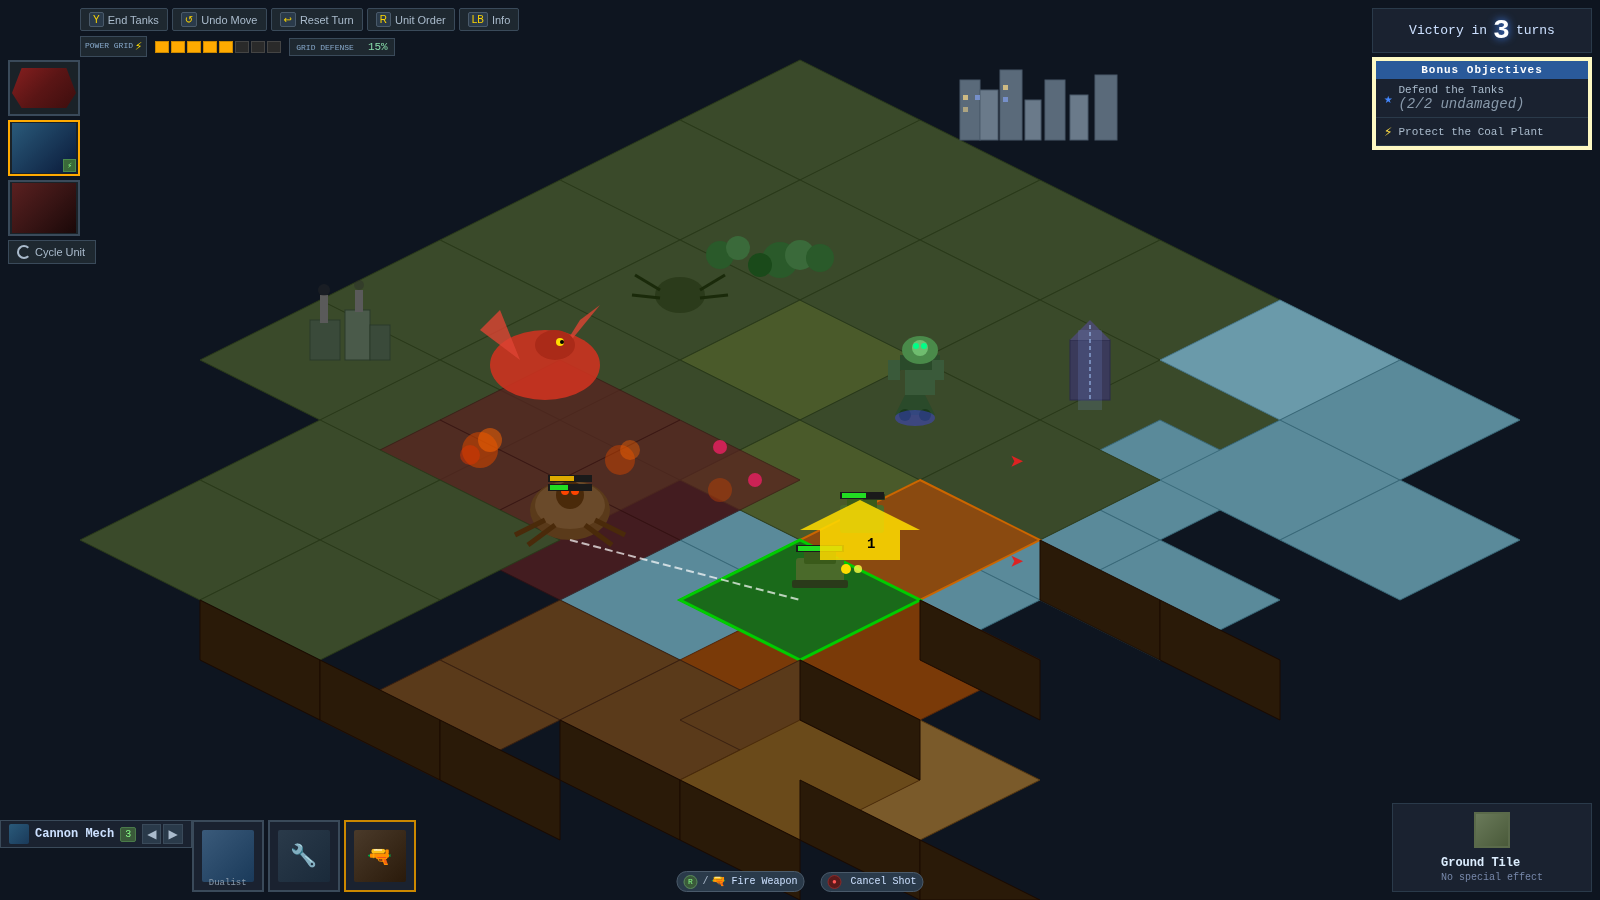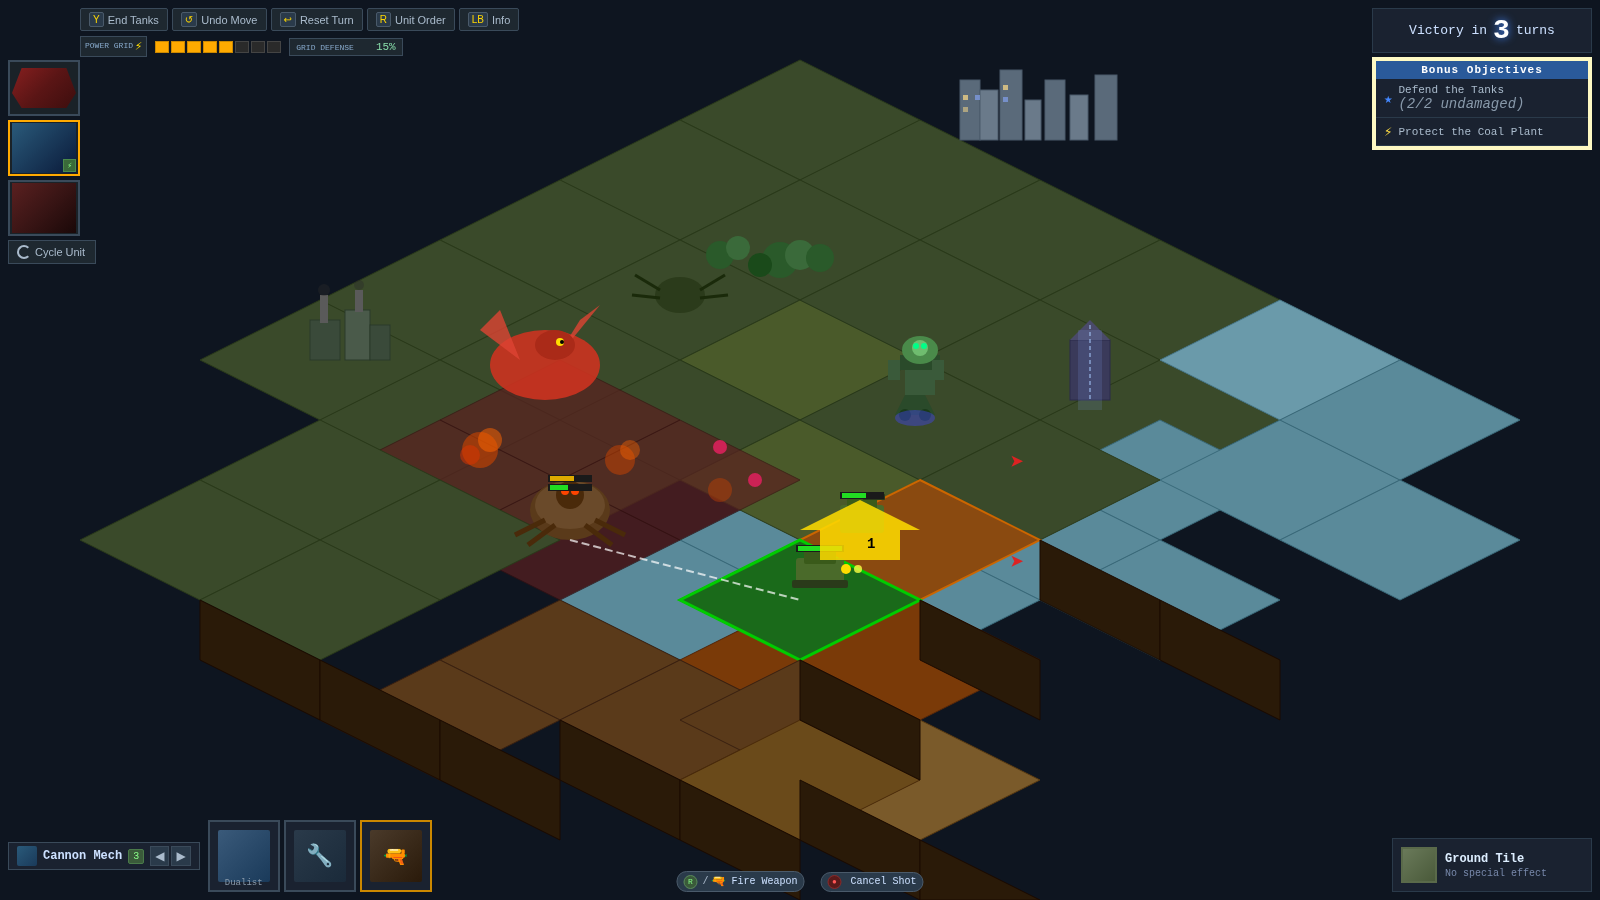"15%" span { margin-left: 16px -> 8px }
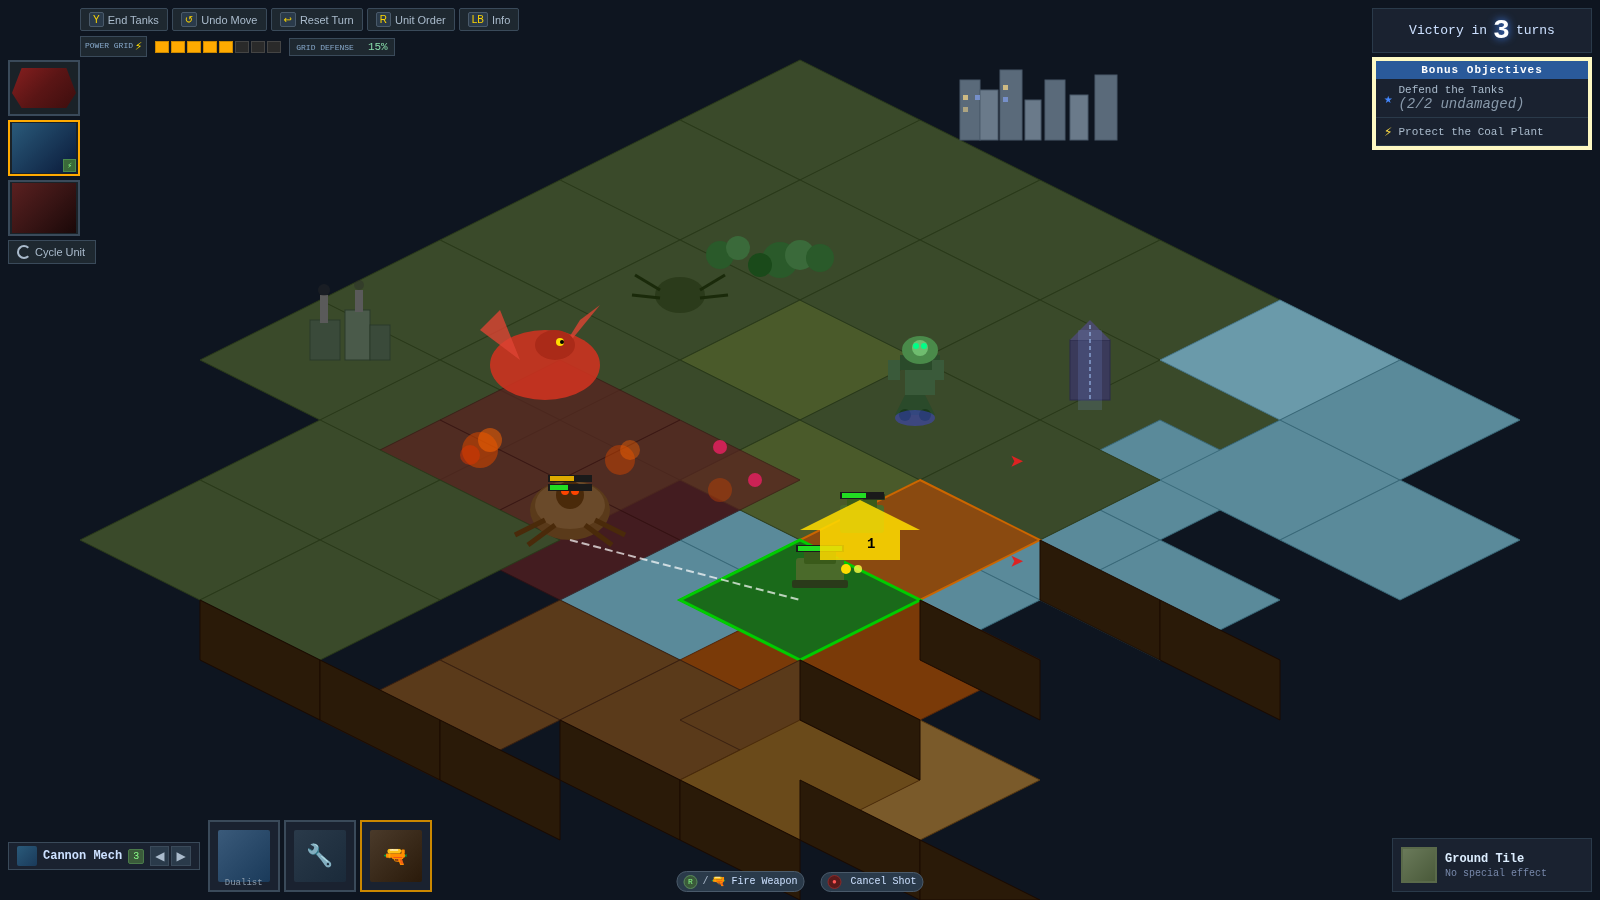"Cannon Mech" #bottom-panel { align-items: center -> flex-start; gap: 8px -> none; left: 8px -> 0 }
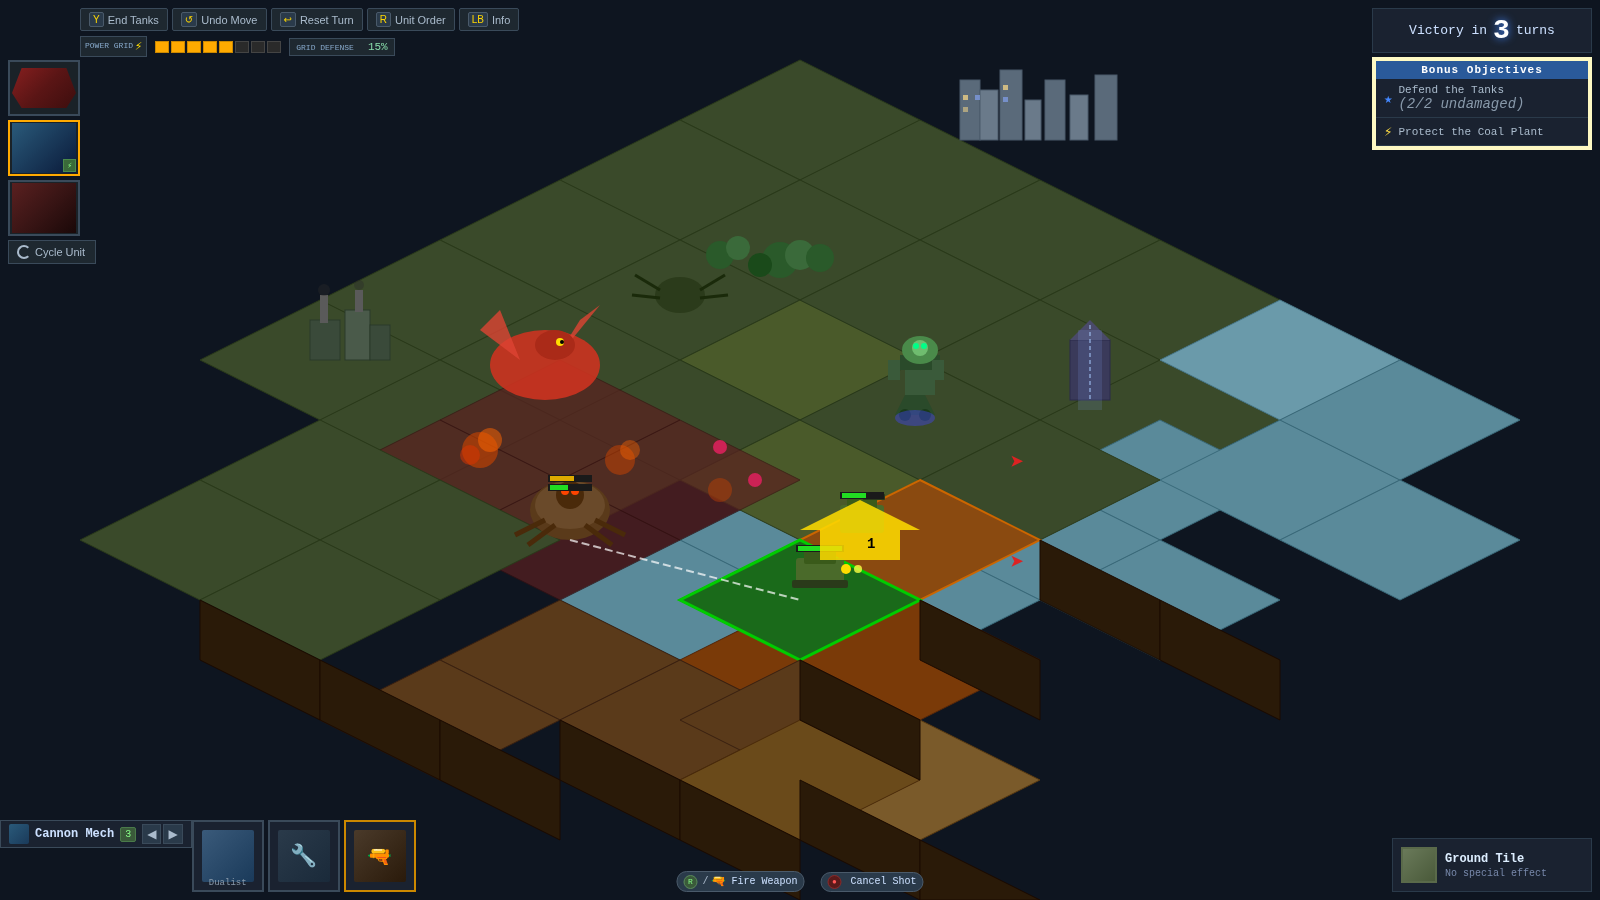"Ground Tile" #ground-tile-panel { flex-direction: none -> column }
